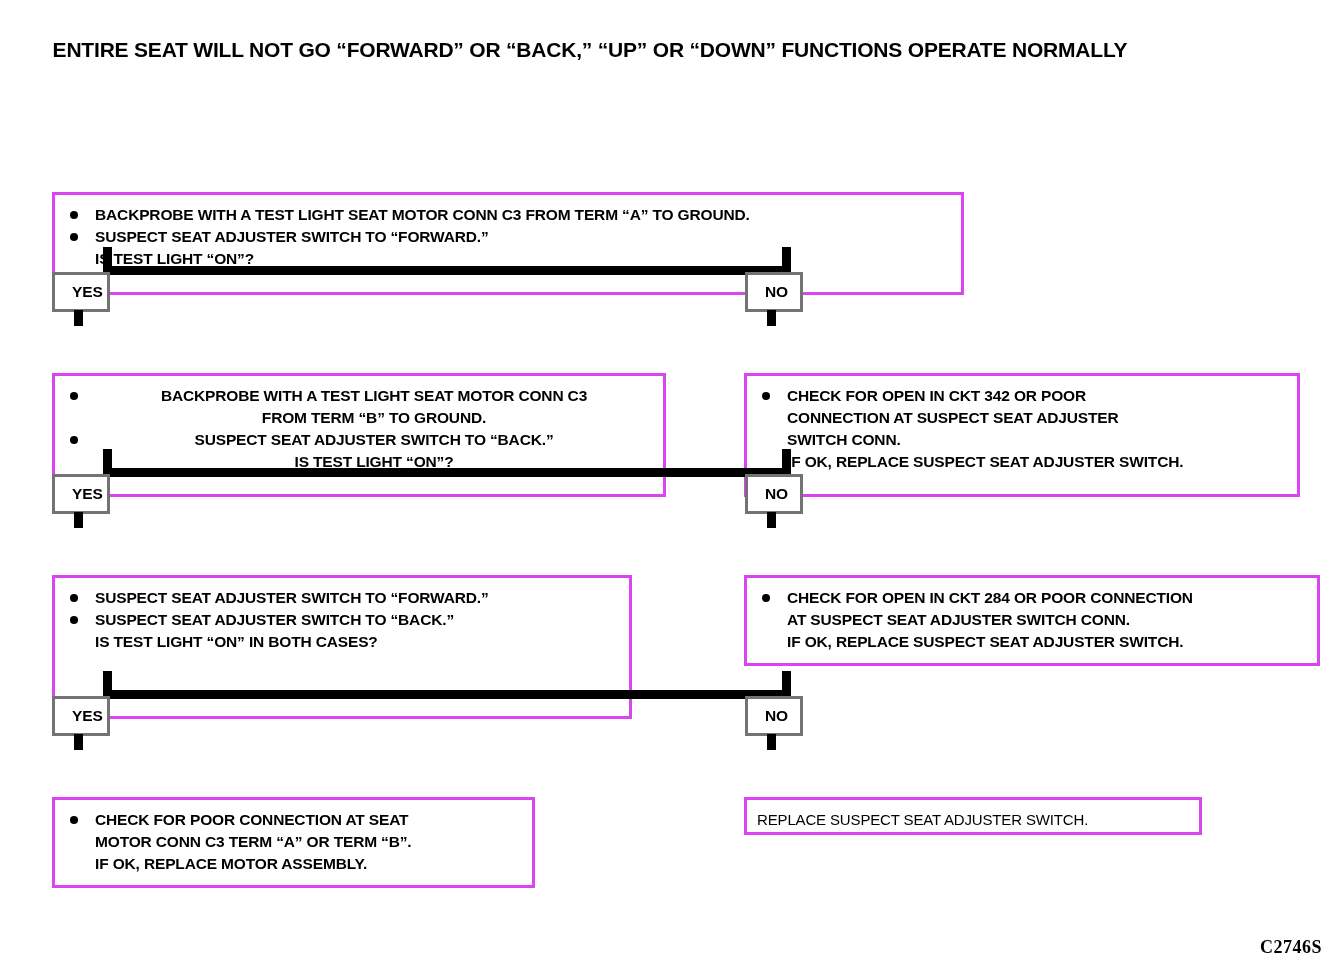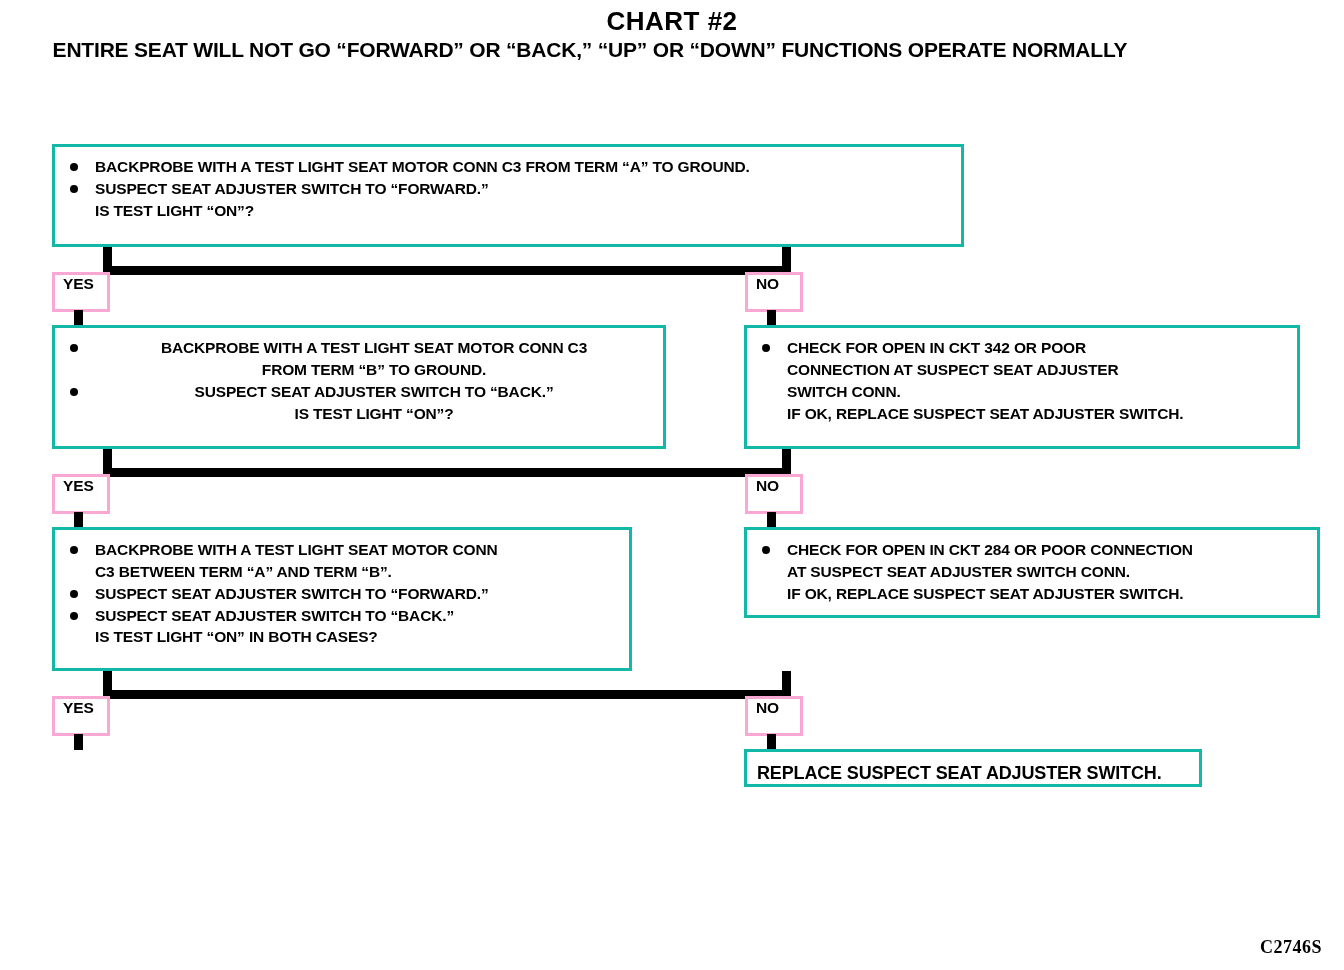"CHART #2" div.title { html: <div>CHART #2</div> -> none }
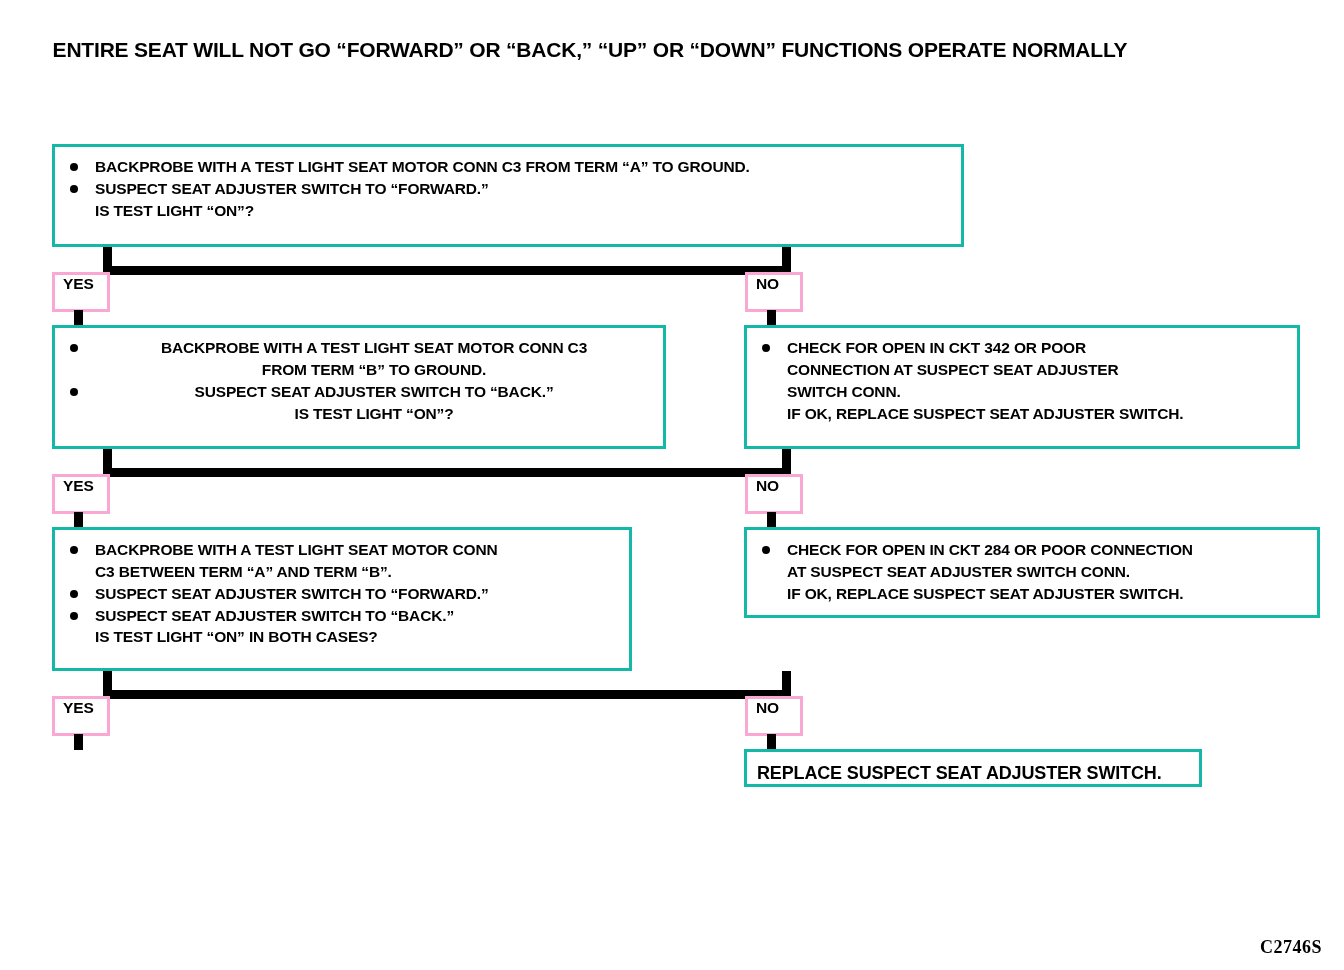"BACKPROBE WITH A TEST LIGHT" .box { border: 3px solid #14b8a6 -> 3px solid #d946ef; margin-top: none -> 48px }
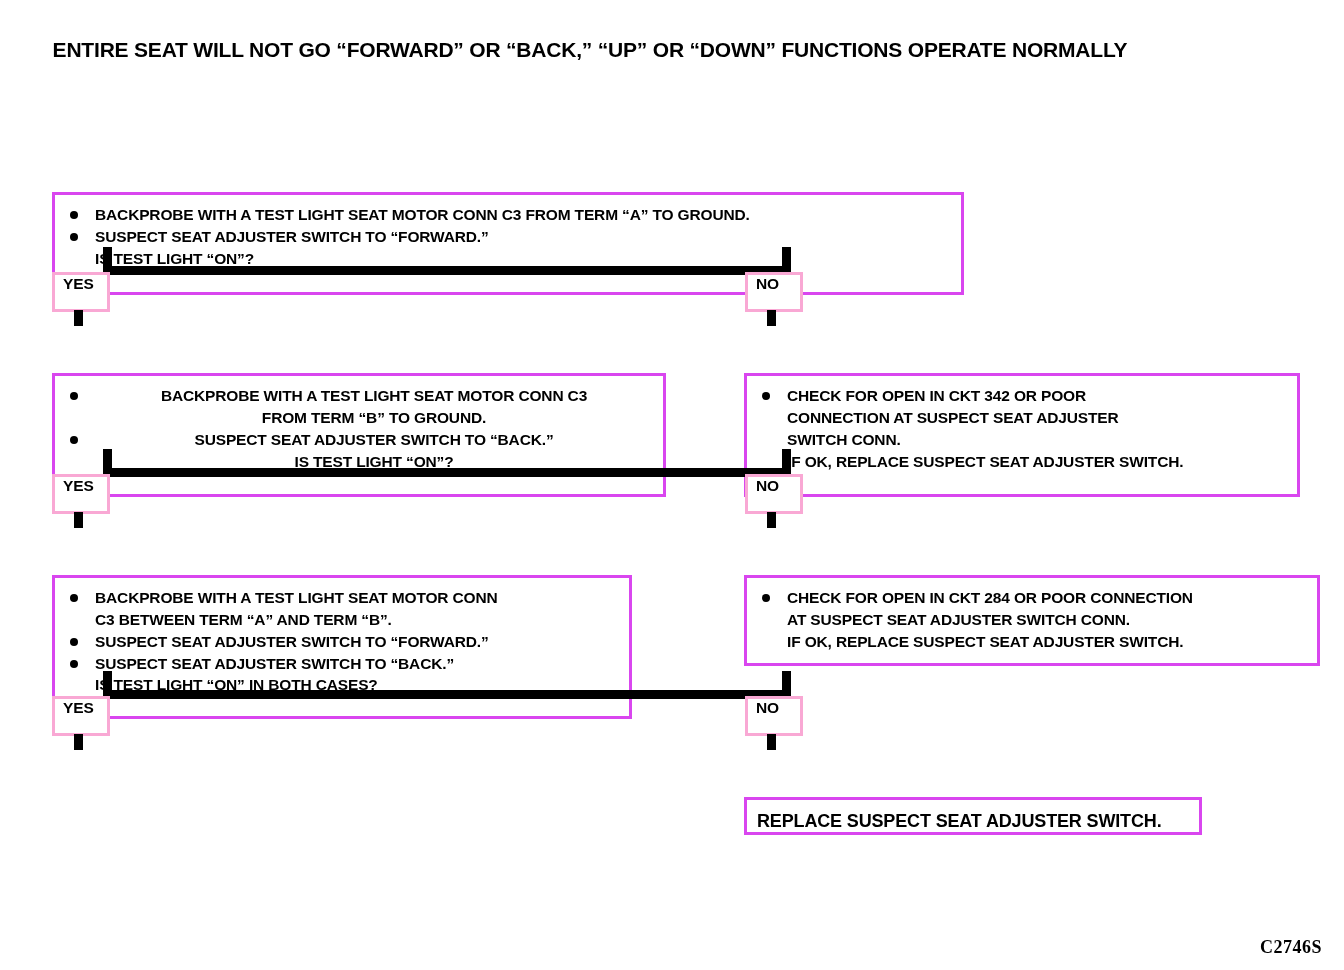"YES" .tag { align-items: flex-start -> center; border: 3px solid #f9a8d4 -> 3px solid #737373; padding-left: 8px -> 17px }
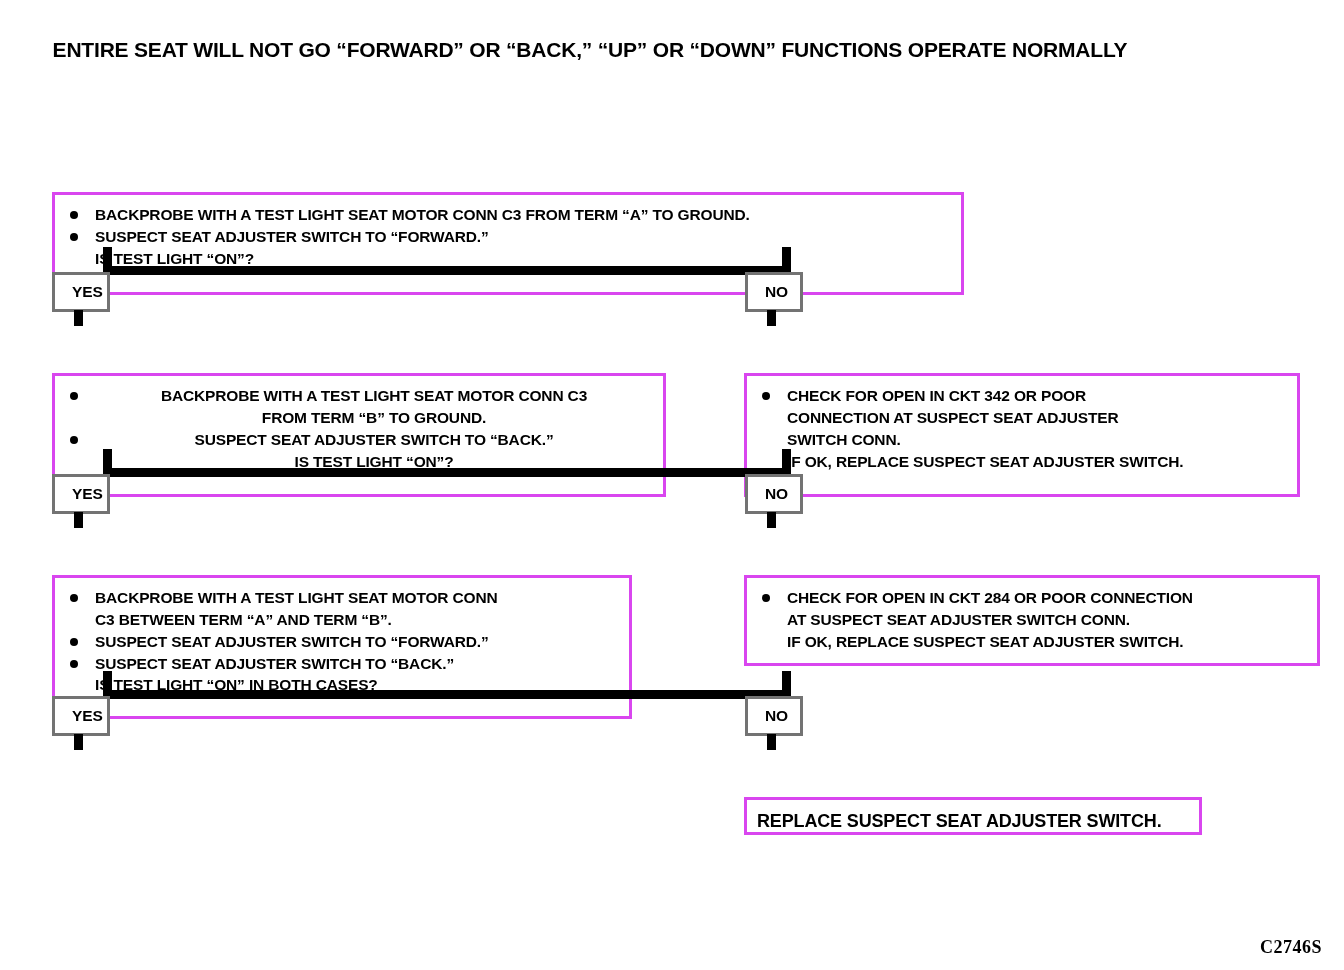"BACKPROBE WITH A TEST LIGHT SEAT MOTOR CONN" li.bullet { html: <li>BACKPROBE WITH A TEST LIGHT SEAT MOTOR CONN C3 BETWEEN TERM “A” AND TERM “B”.</li> -> none }
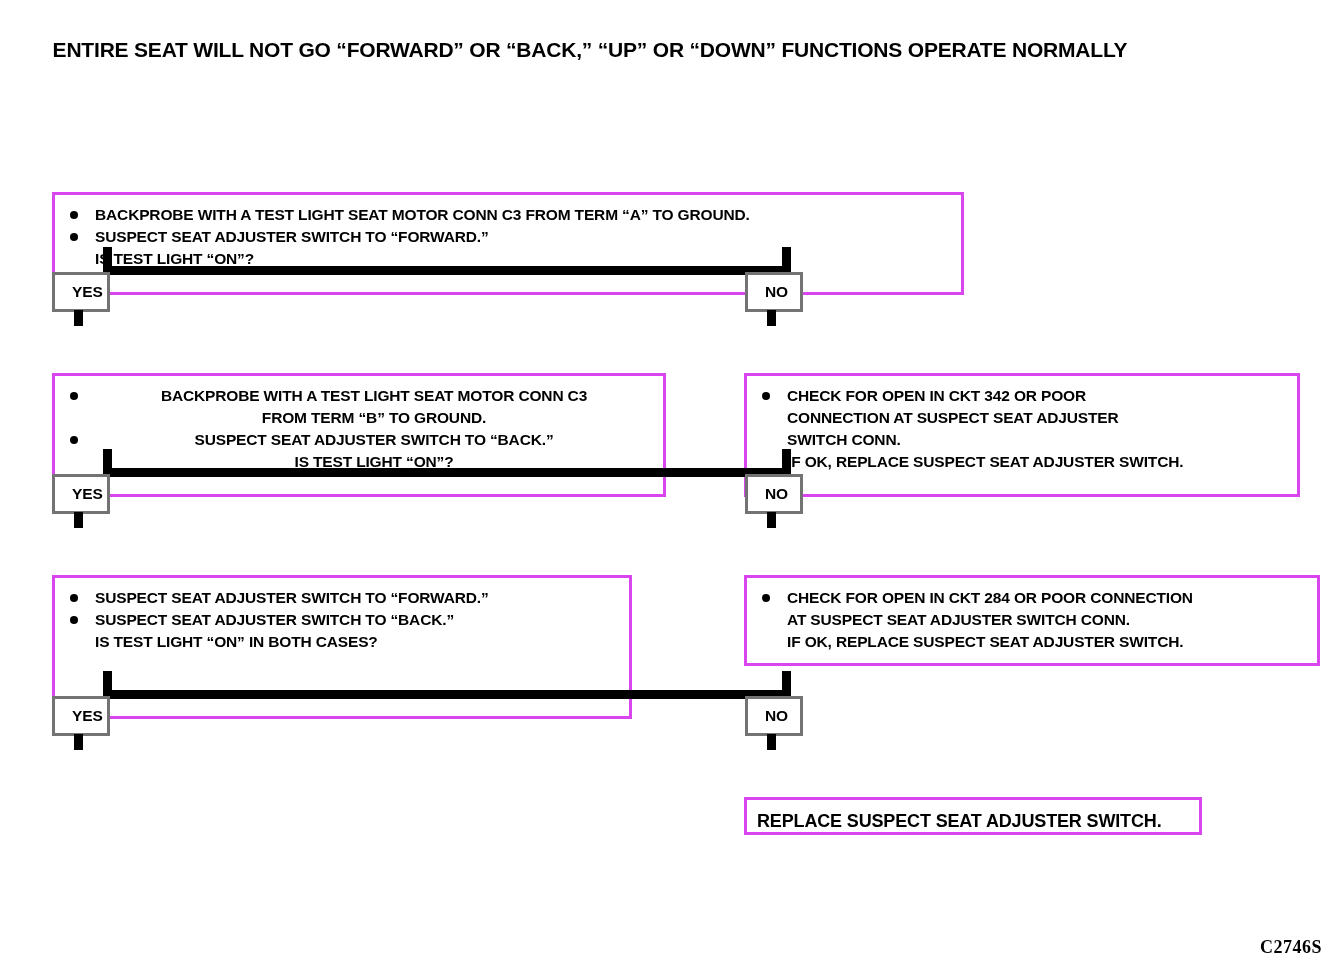"CHECK FOR POOR CONNECTION AT" div.box { html: none -> <div> <ul> <li>CHECK FOR POOR CONNECTION AT SEAT MOTOR CONN C3 TERM “A” OR TERM “B”. IF OK, REPLACE MOTOR ASSEMBLY.</li> </ul> </div> }
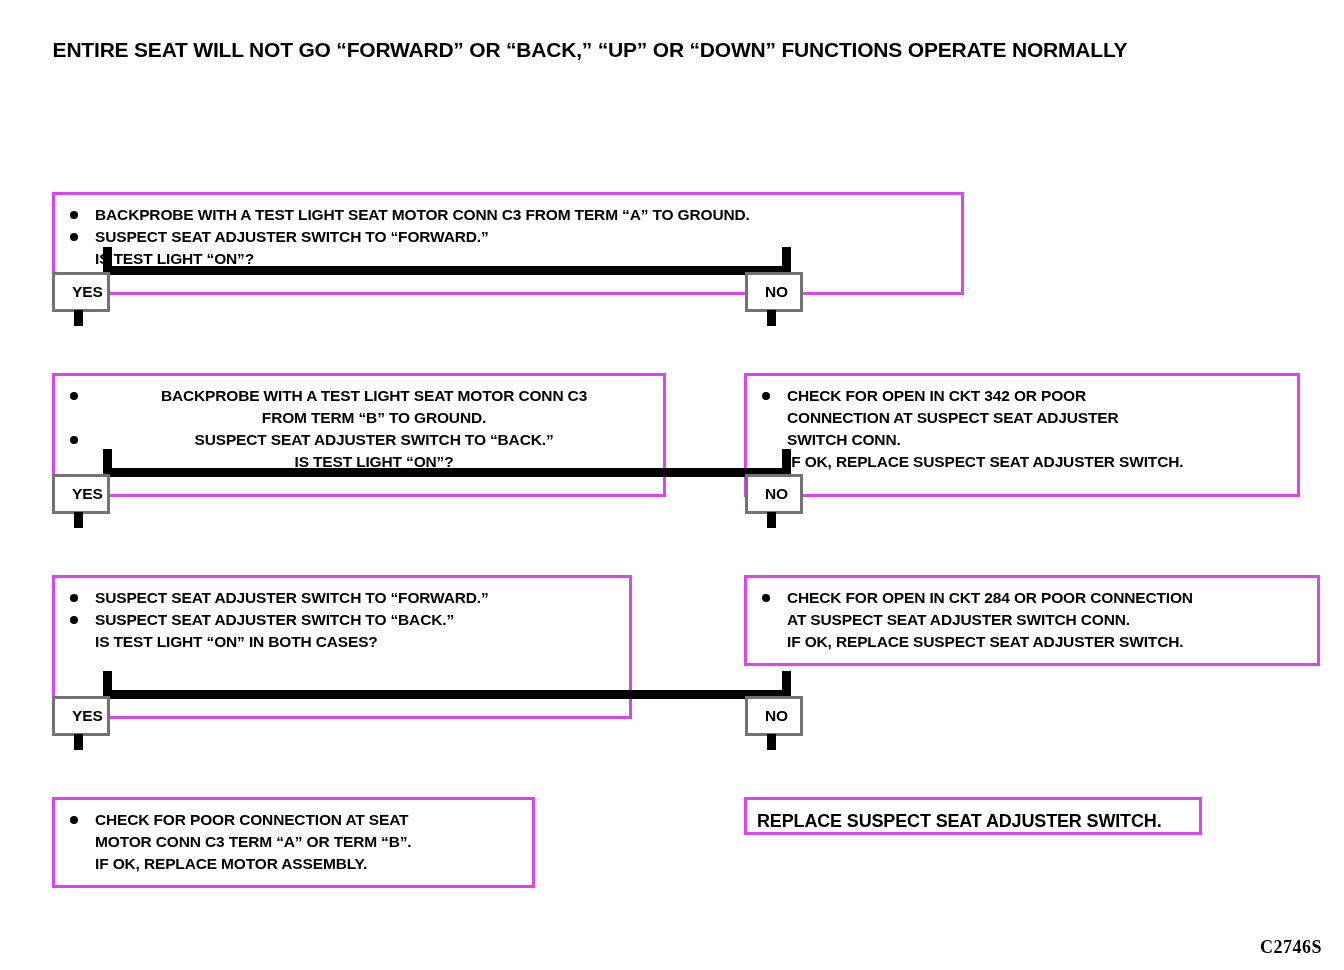"REPLACE SUSPECT SEAT ADJUSTER SWITCH." .plainbox .line { font-size: 18px -> 15px; font-weight: bold -> normal }
